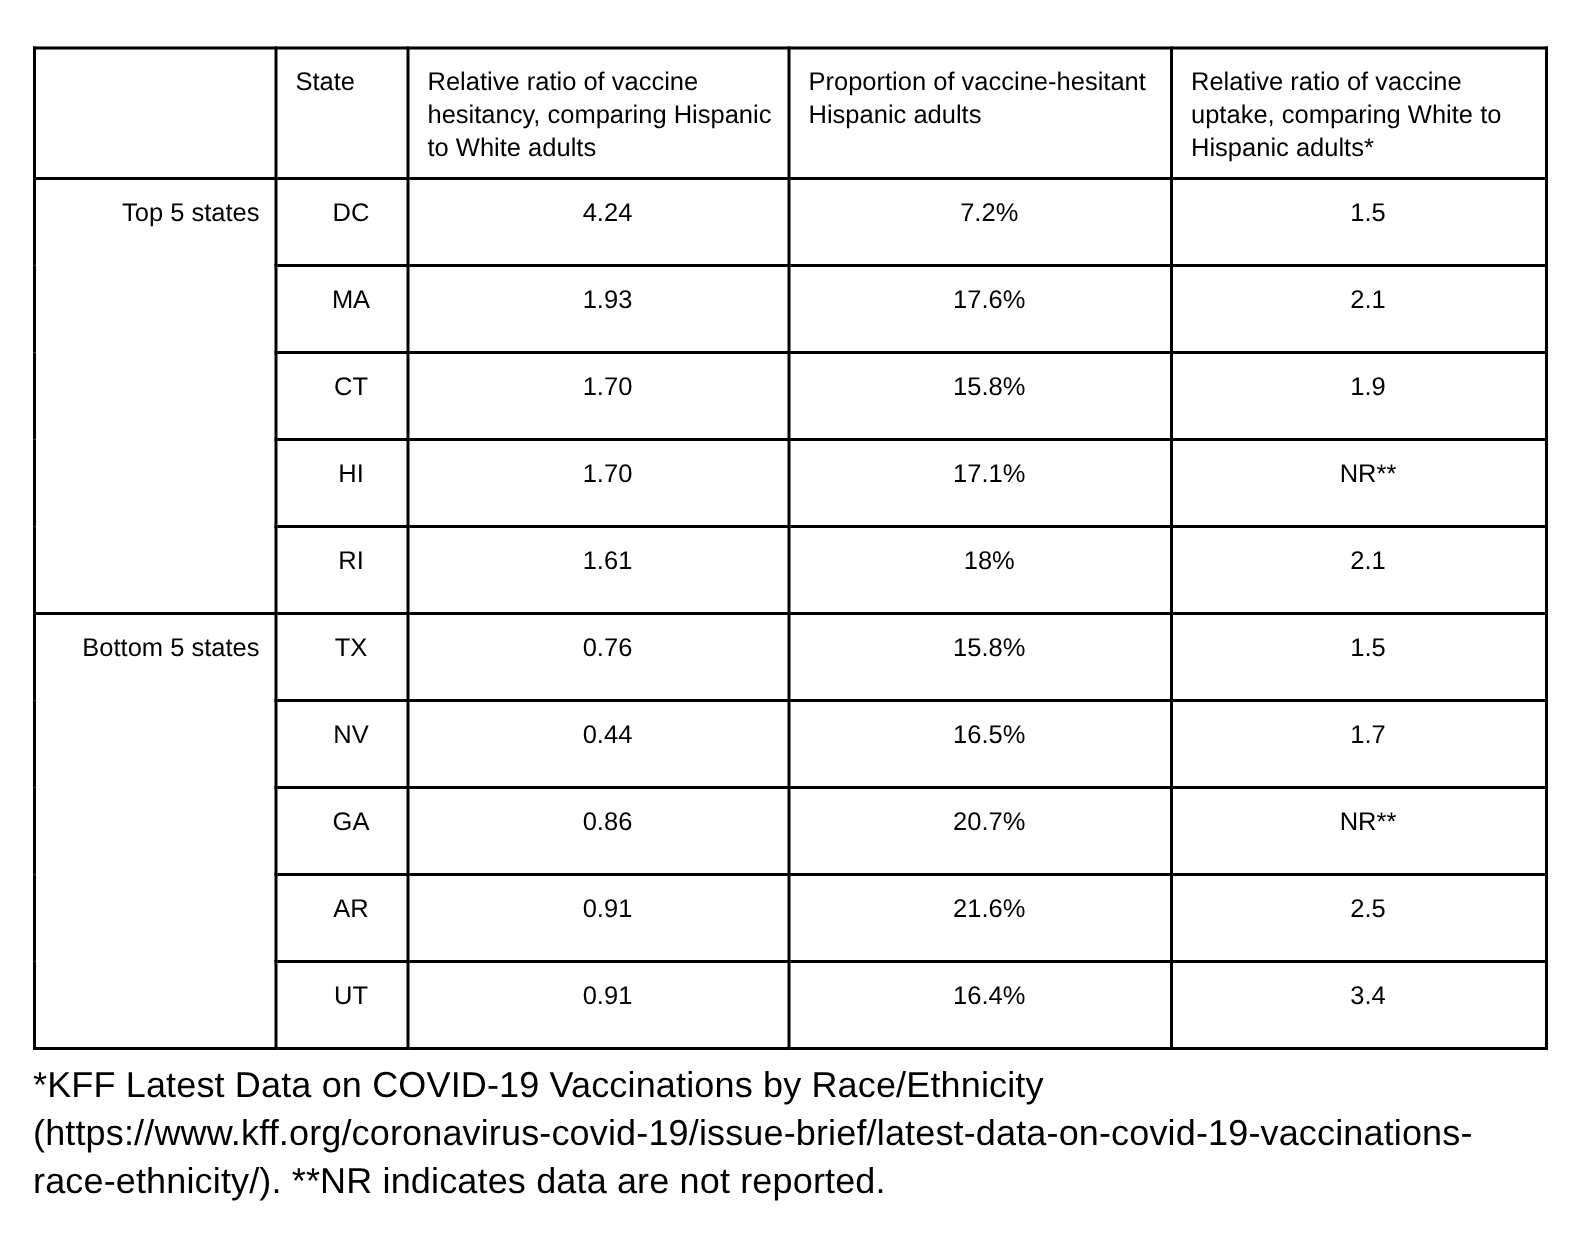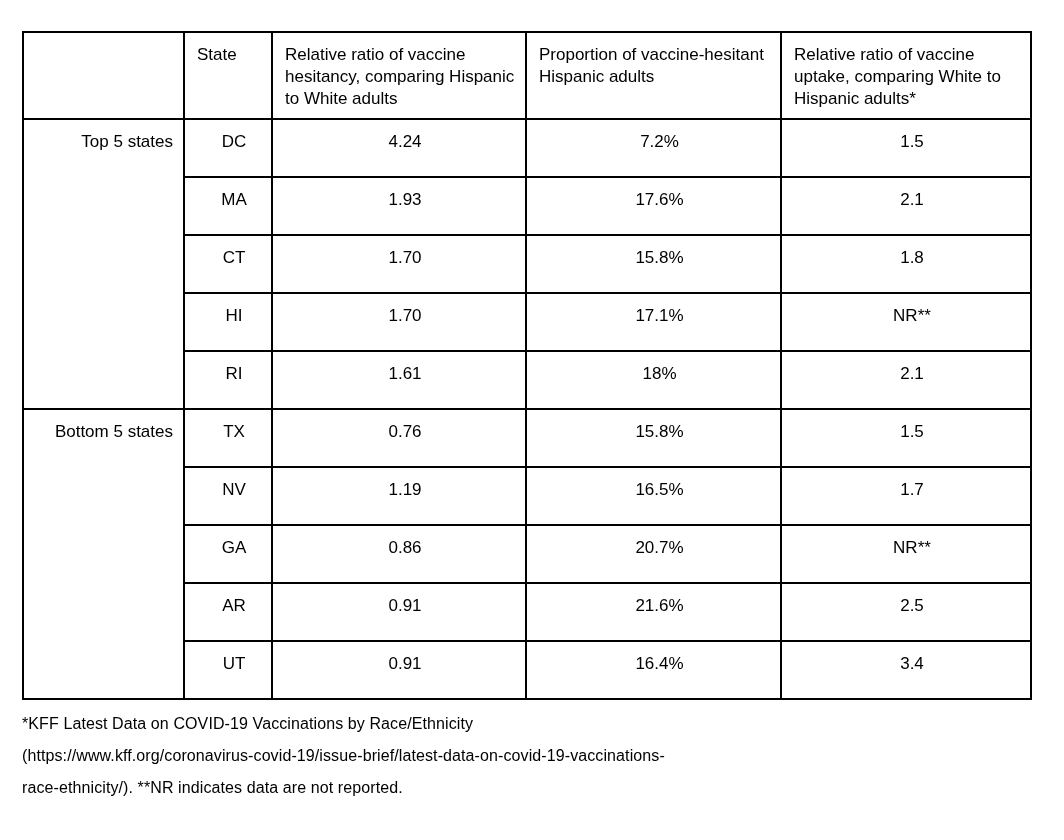"1.8" td.center { text: 1.8 -> 1.9 }
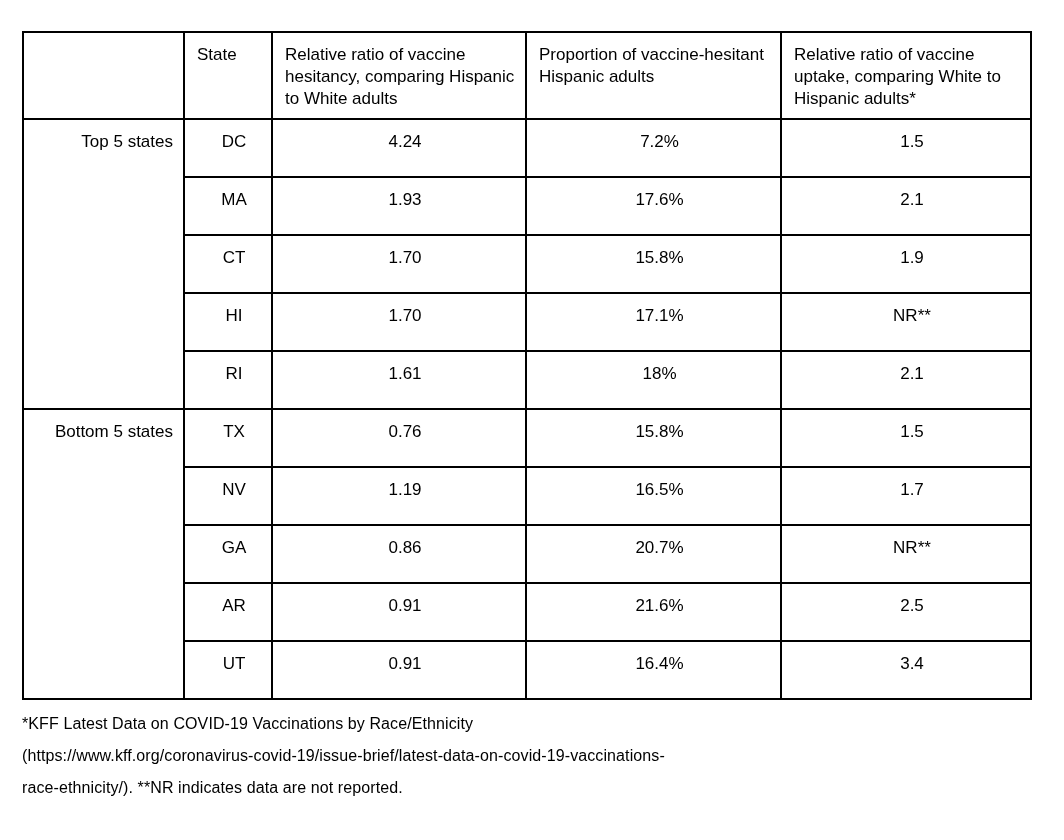"1.19" td.center { text: 1.19 -> 0.44 }
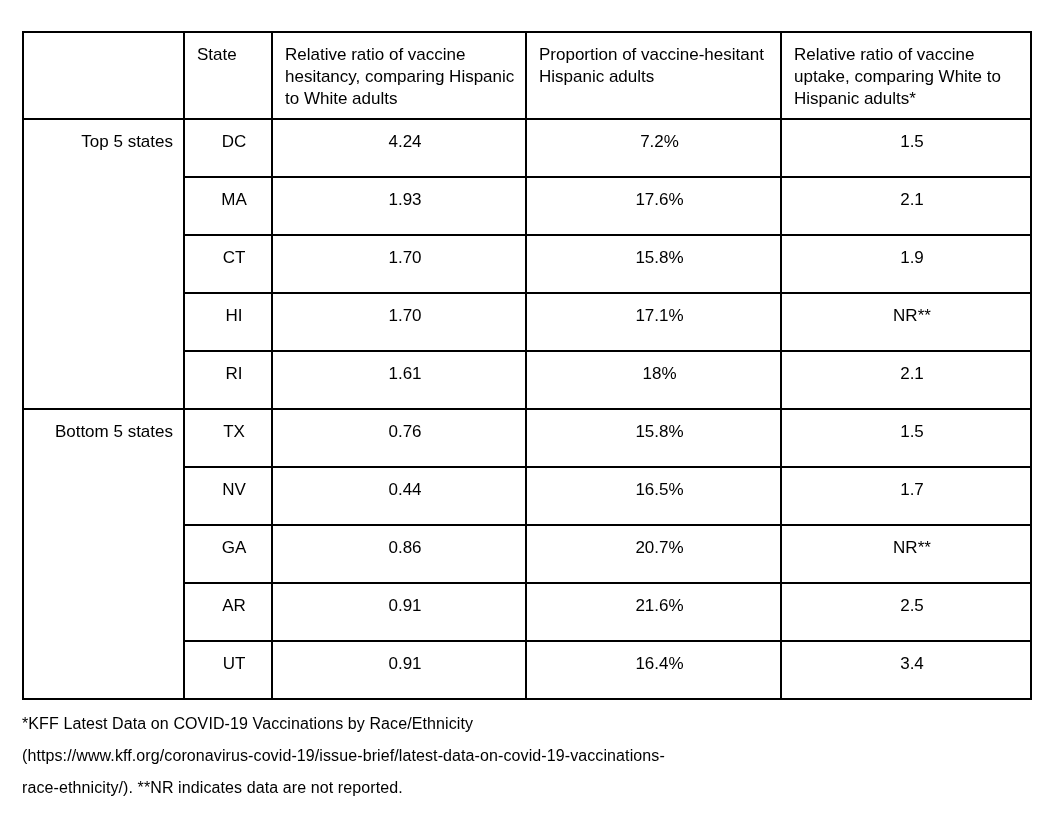"*KFF Latest Data on COVID-19" .footnote { font-size: 16px -> 24px }
